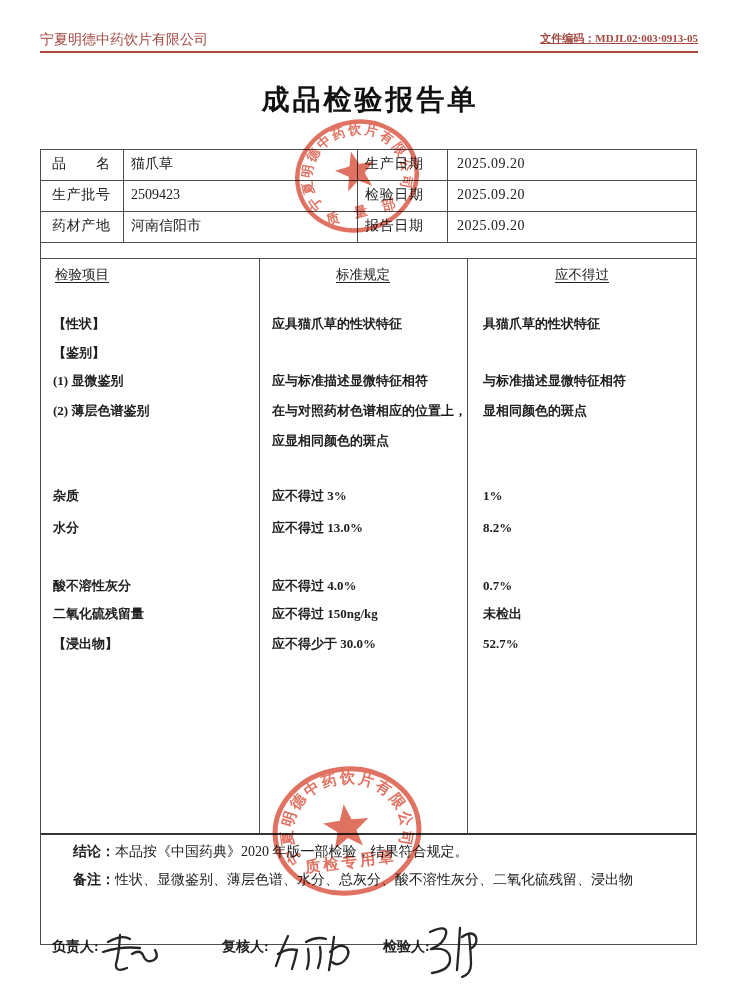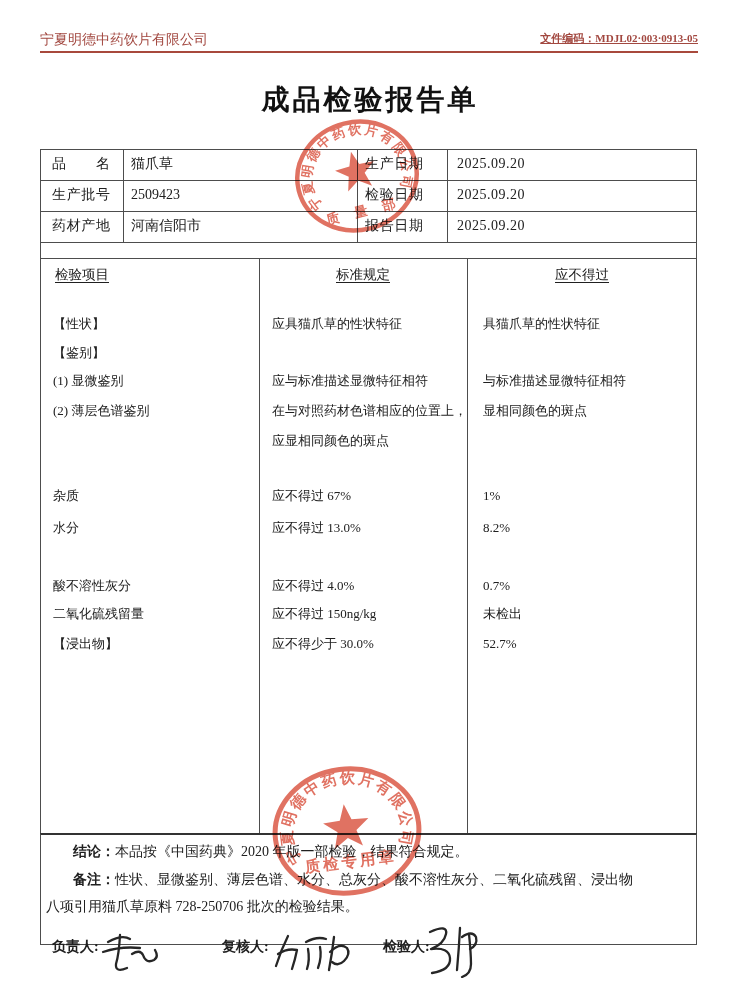"【性状】" .r-row { font-weight: none -> bold }
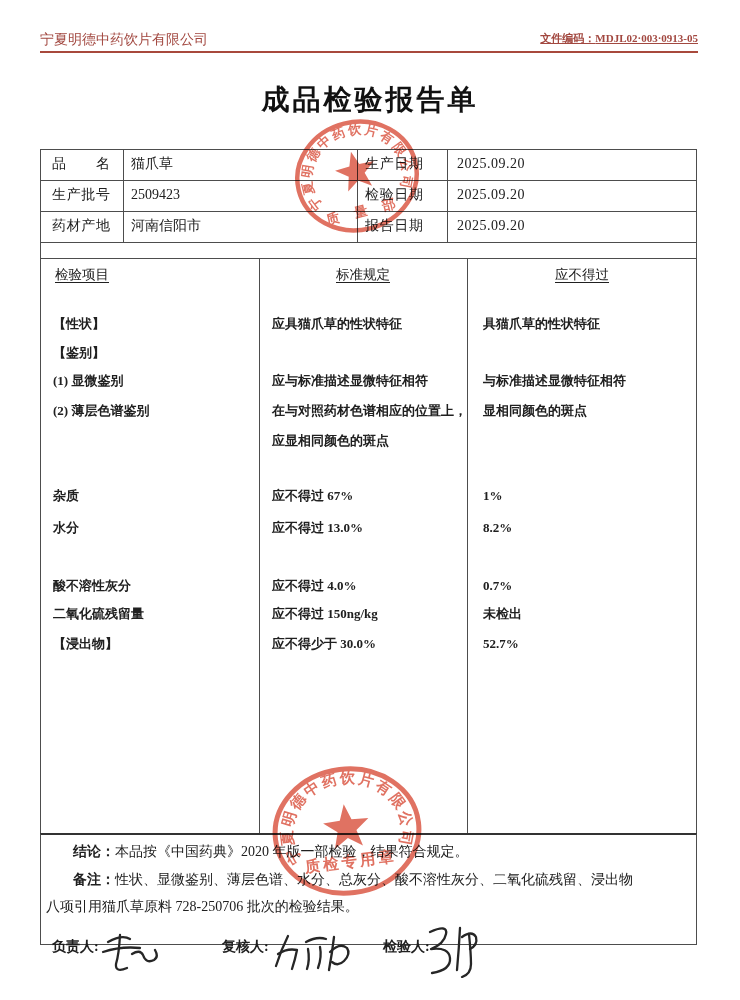"应不得过 67%" span.c2 { text: 67% -> 3% }
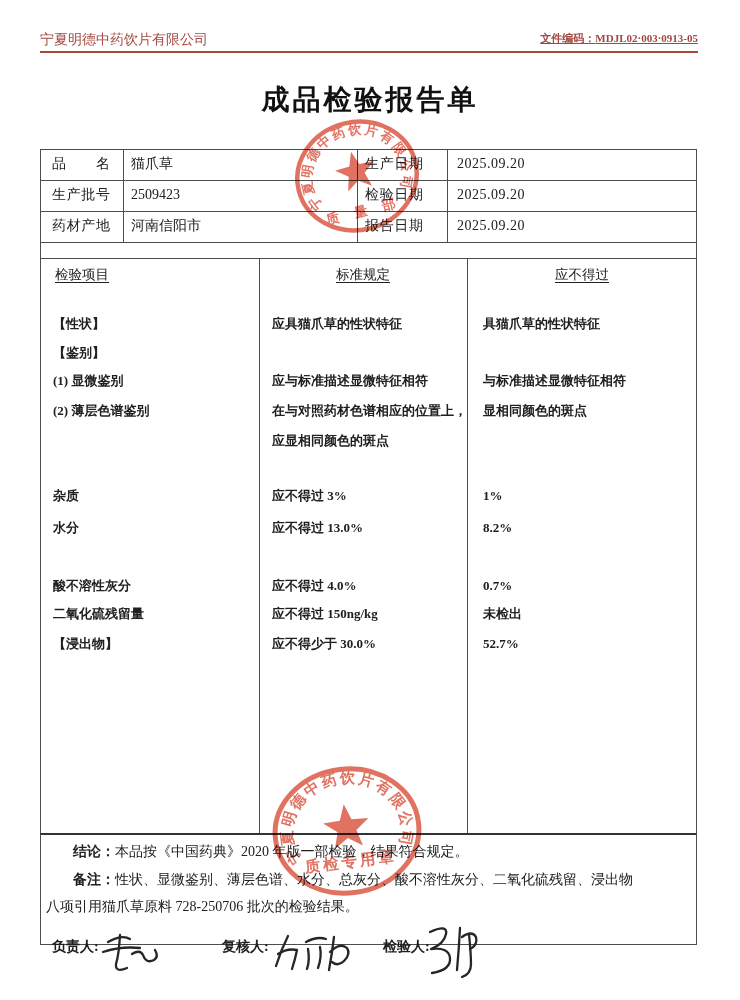"八项引用猫爪草原料 728-250706 批次的检验结果。" div.f-line { html: <div> <span>八项引用猫爪草原料 728-250706 批次的检验结果。</span> </div> -> none }
